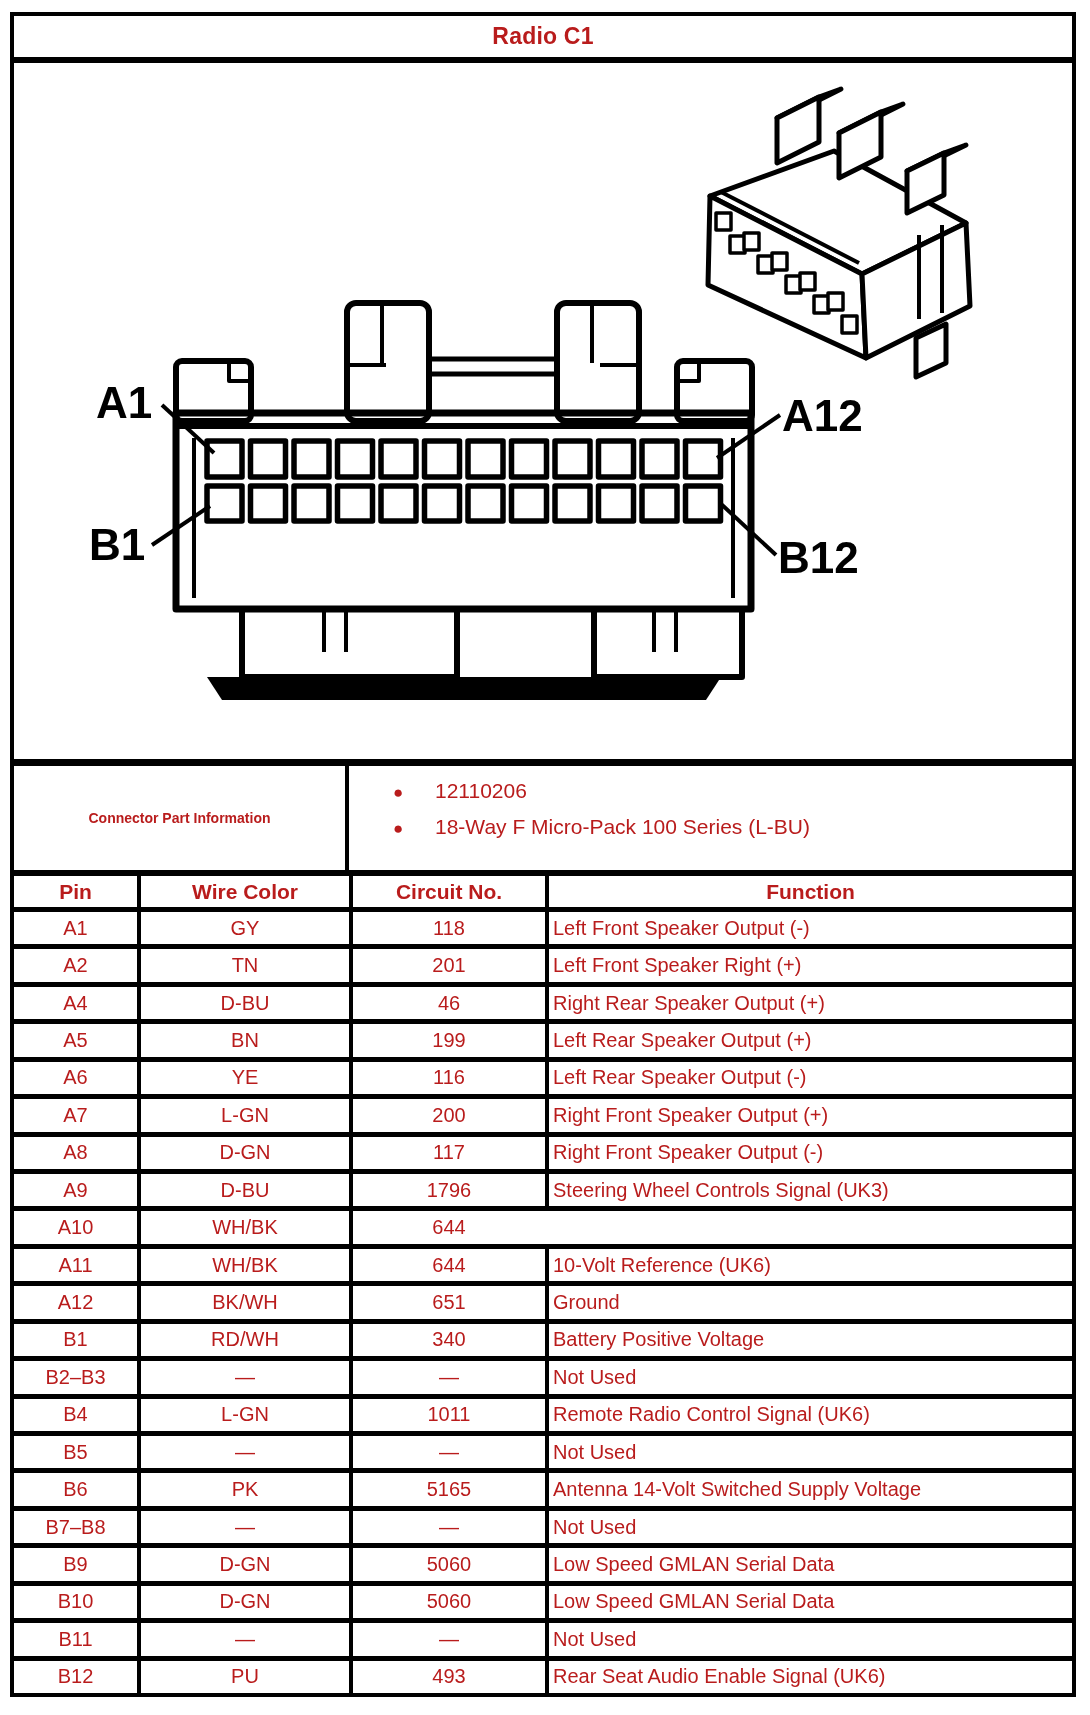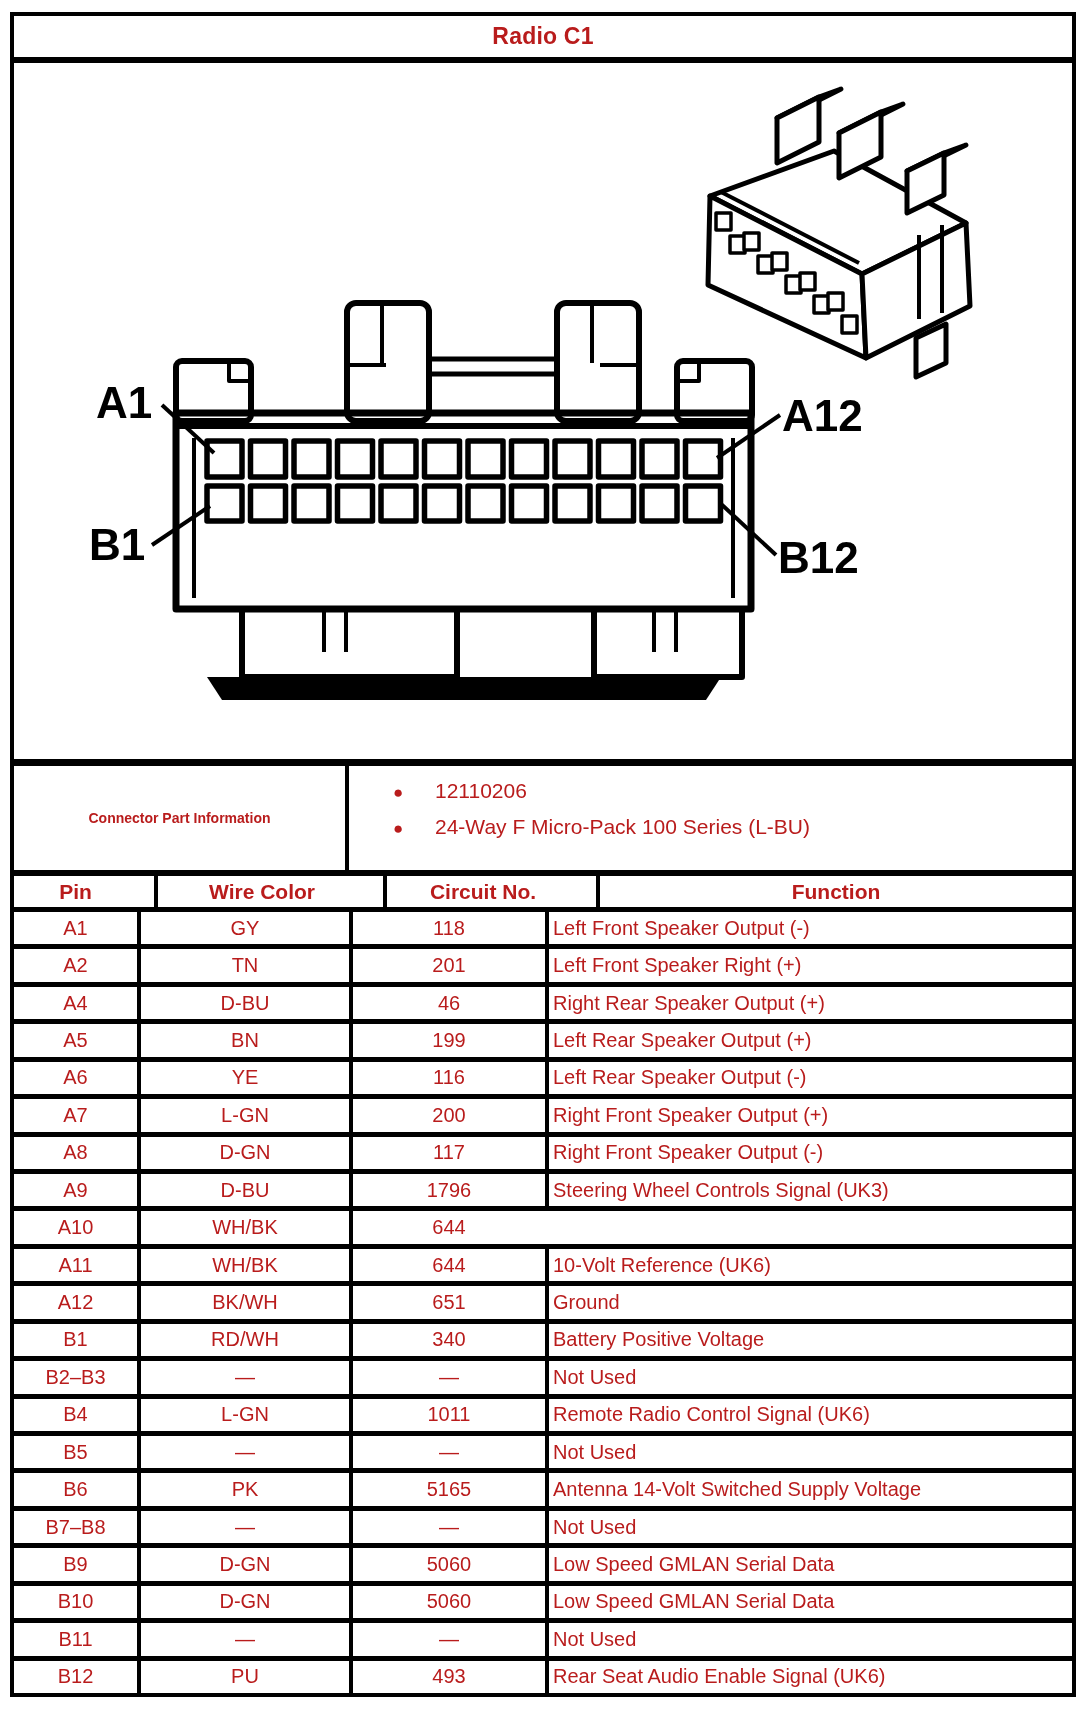"24-Way F Micro-Pack 100 Series" span { text: 24-Way -> 18-Way }
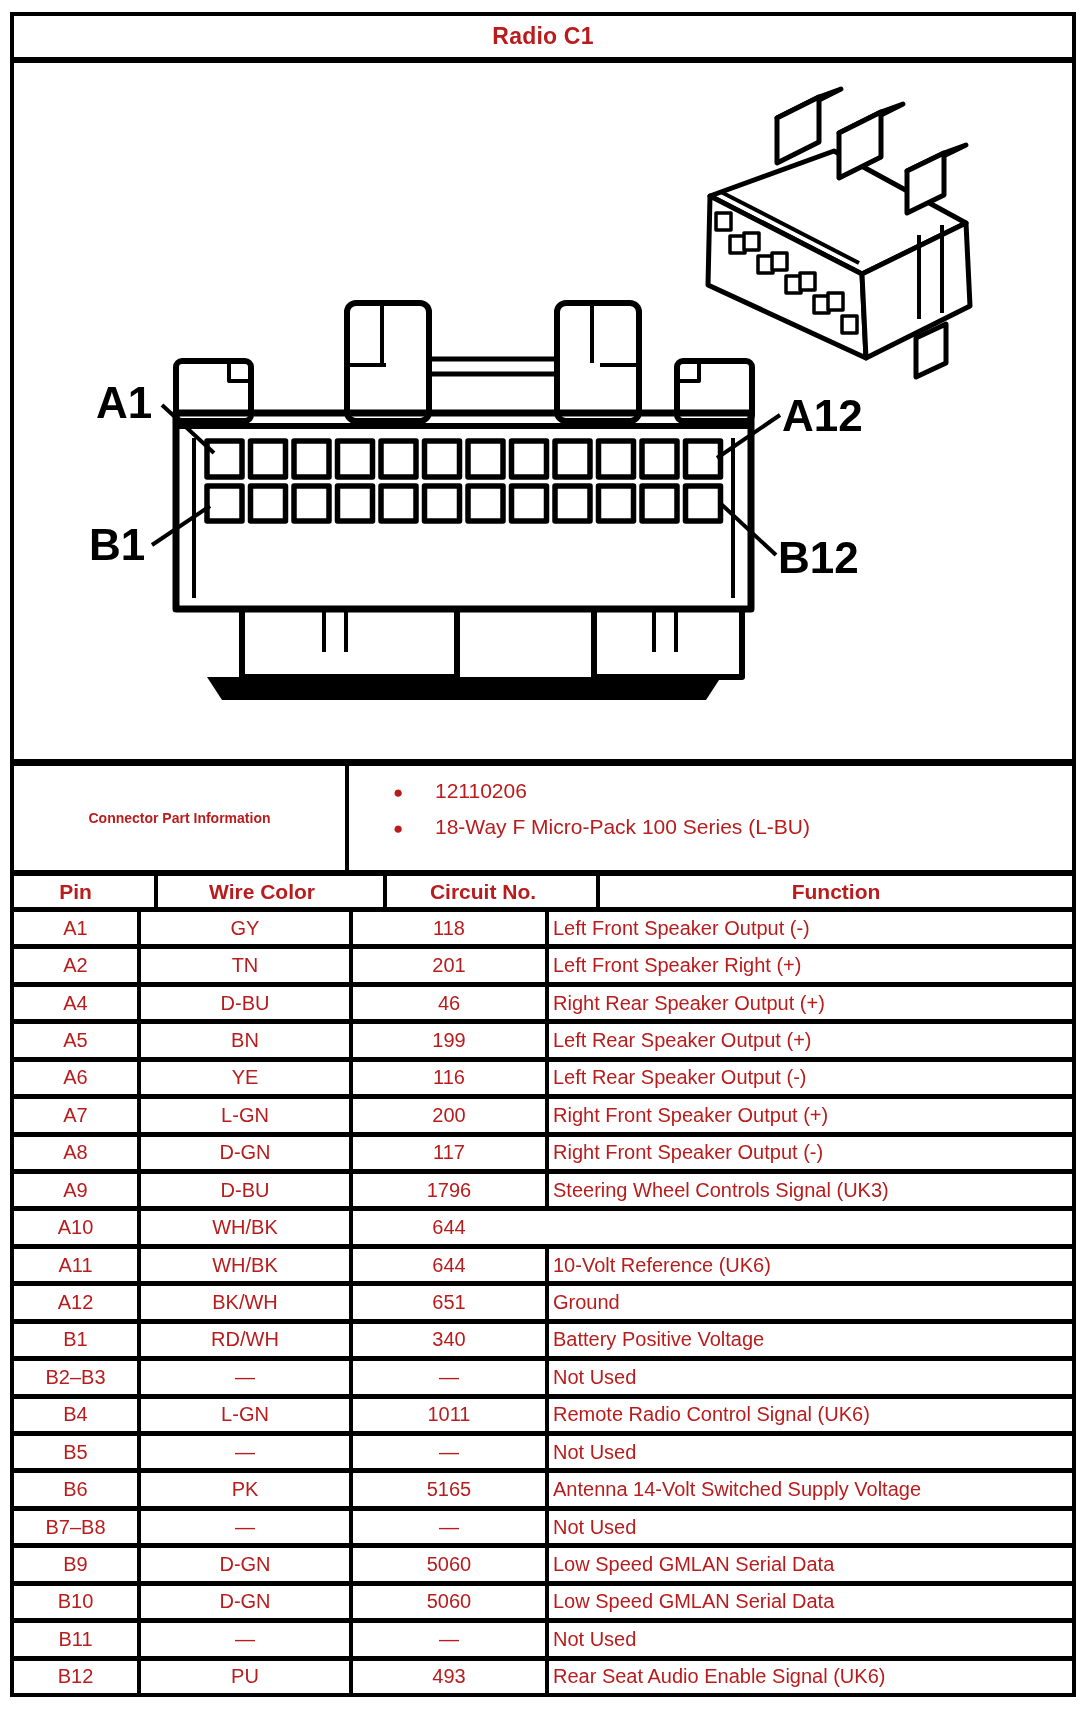"Pin" .hdr-row { gap: 17px -> none }
